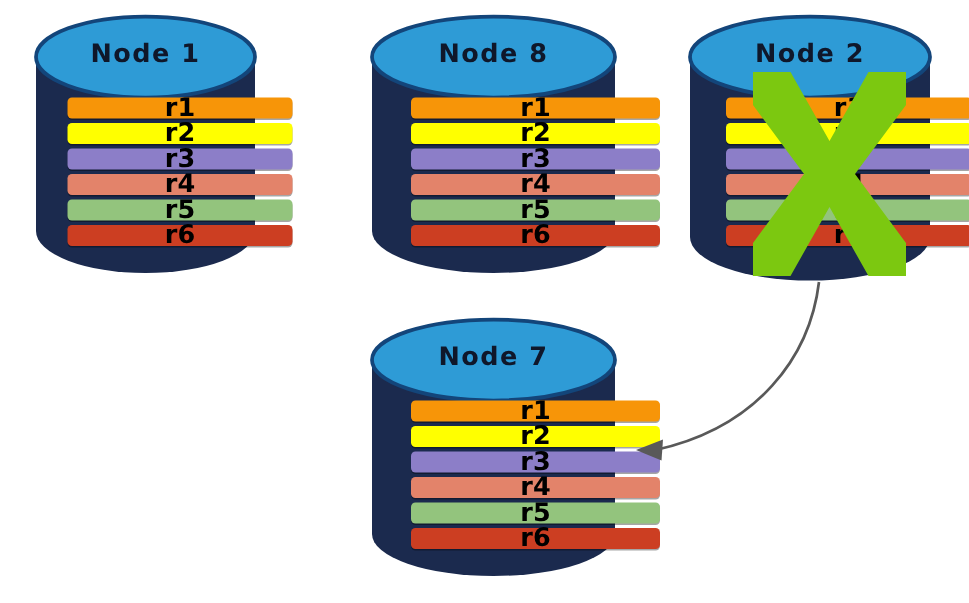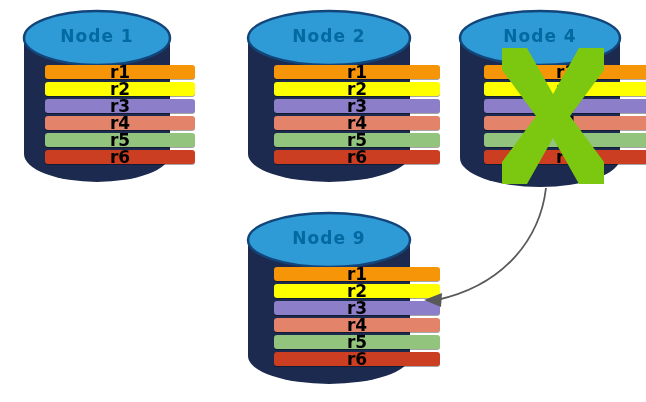"Node 1" .node .title { color: #0369a1 -> #0f172a }
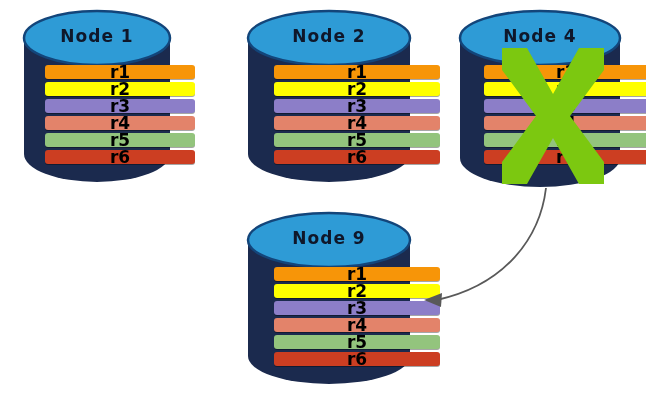"Node 2" div.title { text: 2 -> 8 }
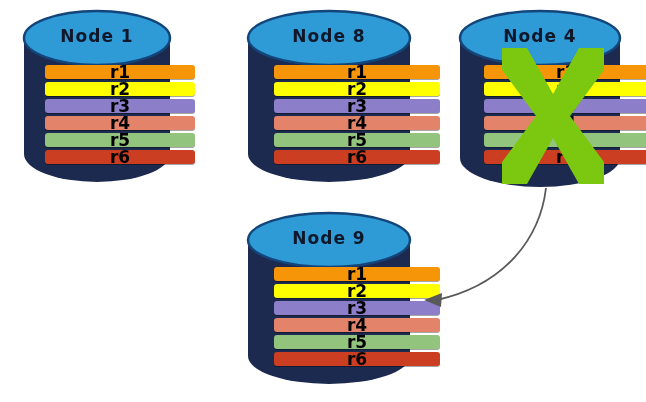"Node 4" div.title { text: 4 -> 2 }
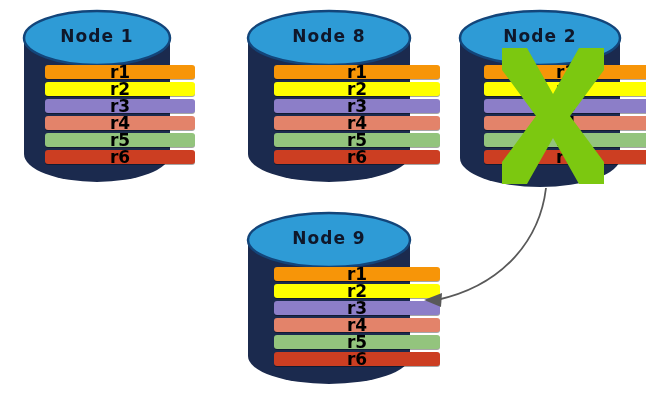"Node 9" div.title { text: 9 -> 7 }
